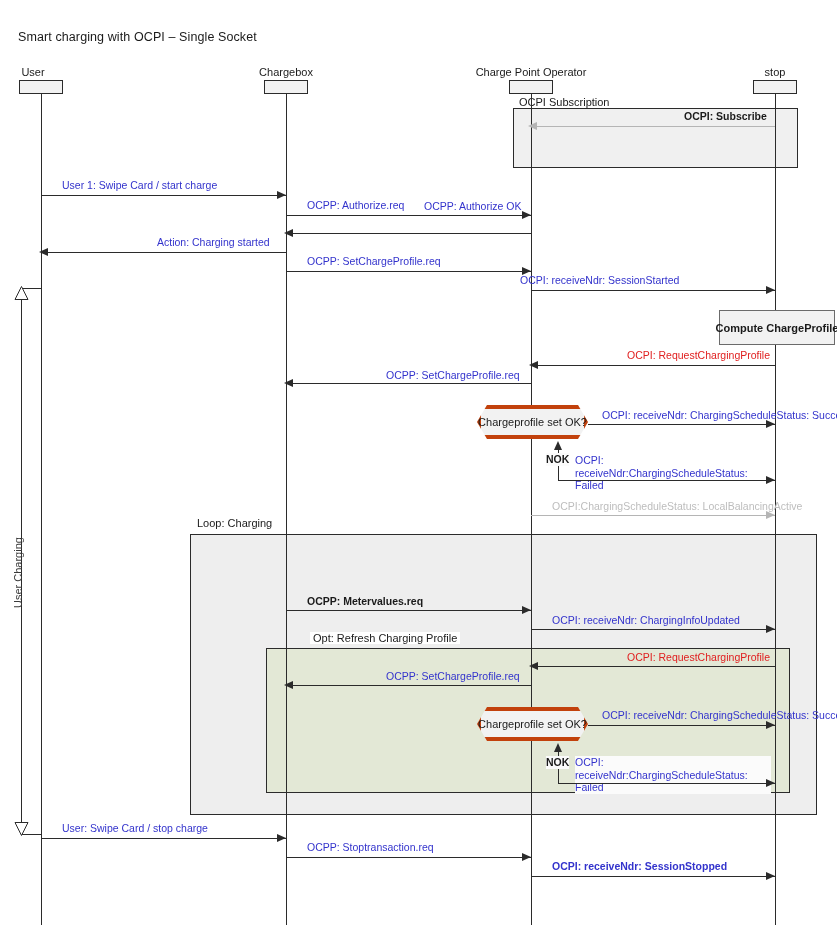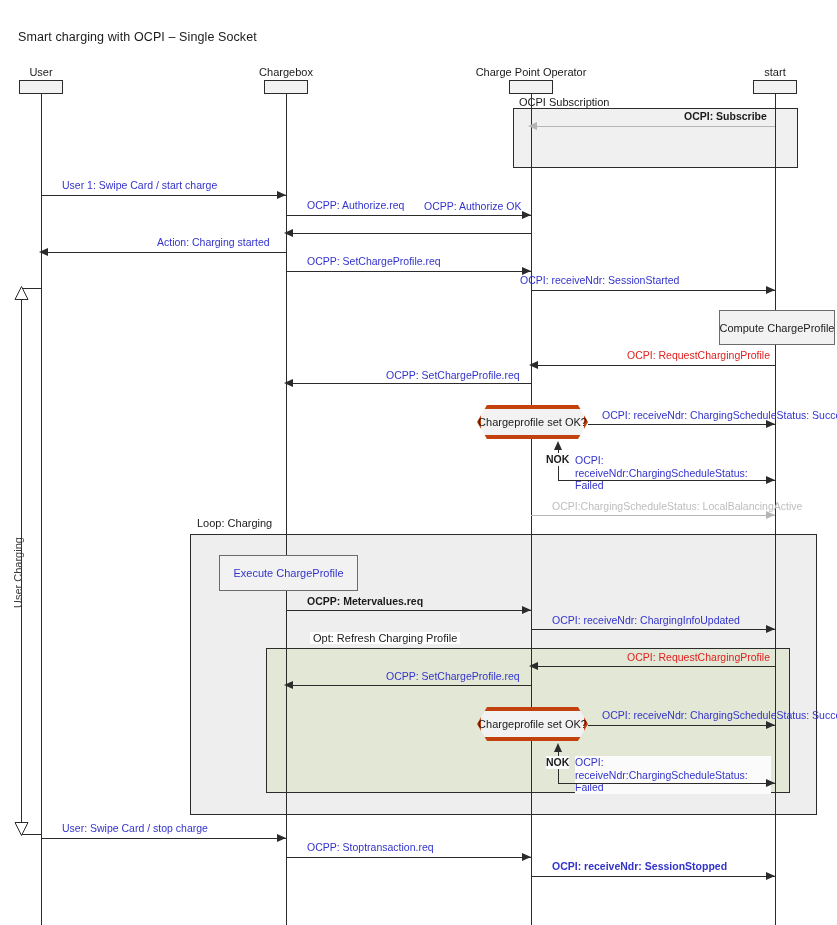"User" div.actor-label { left: 41px -> 33px }
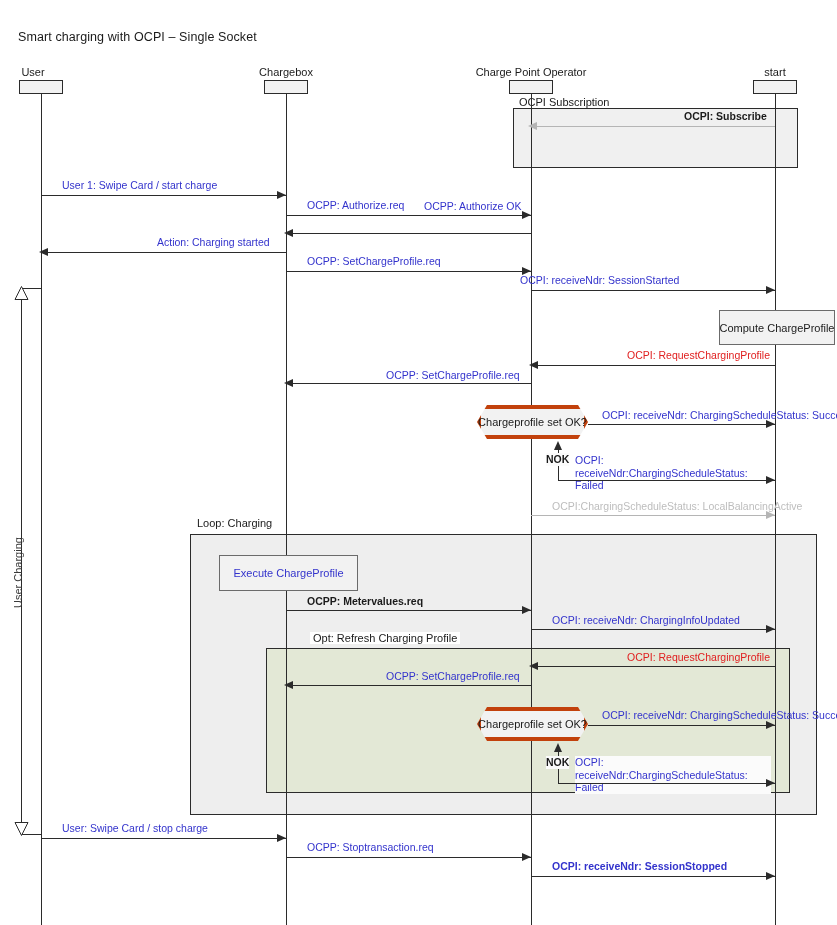"start" div.actor-label { text: start -> stop }
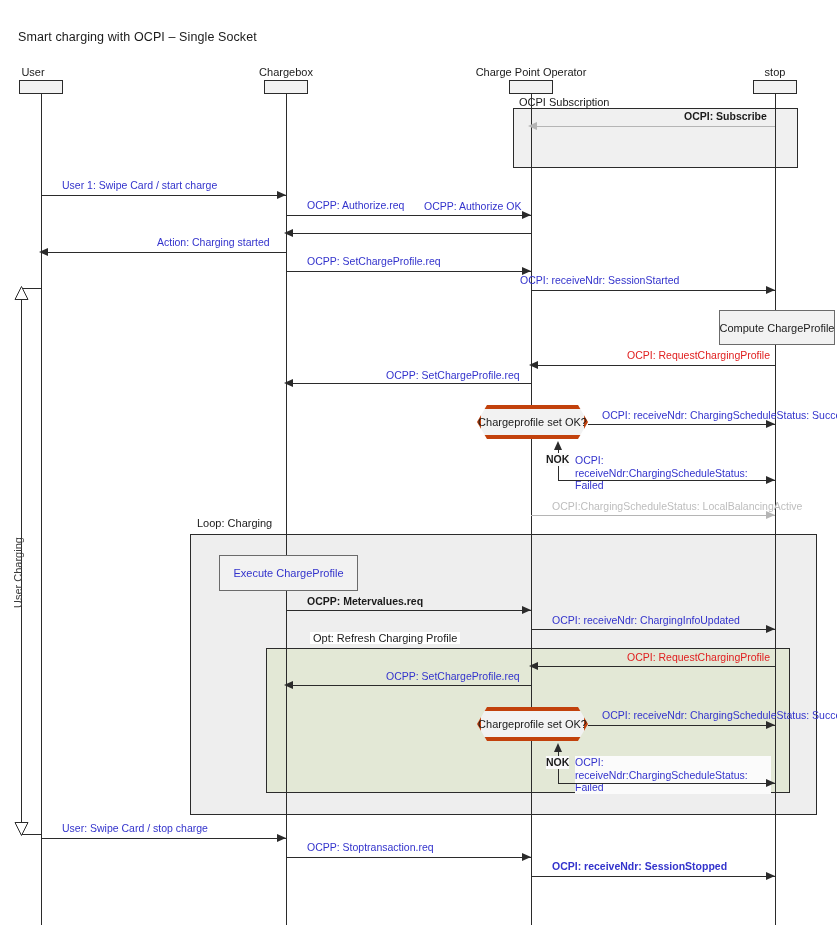"Compute ChargeProfile" div.note-box { font-weight: none -> bold }
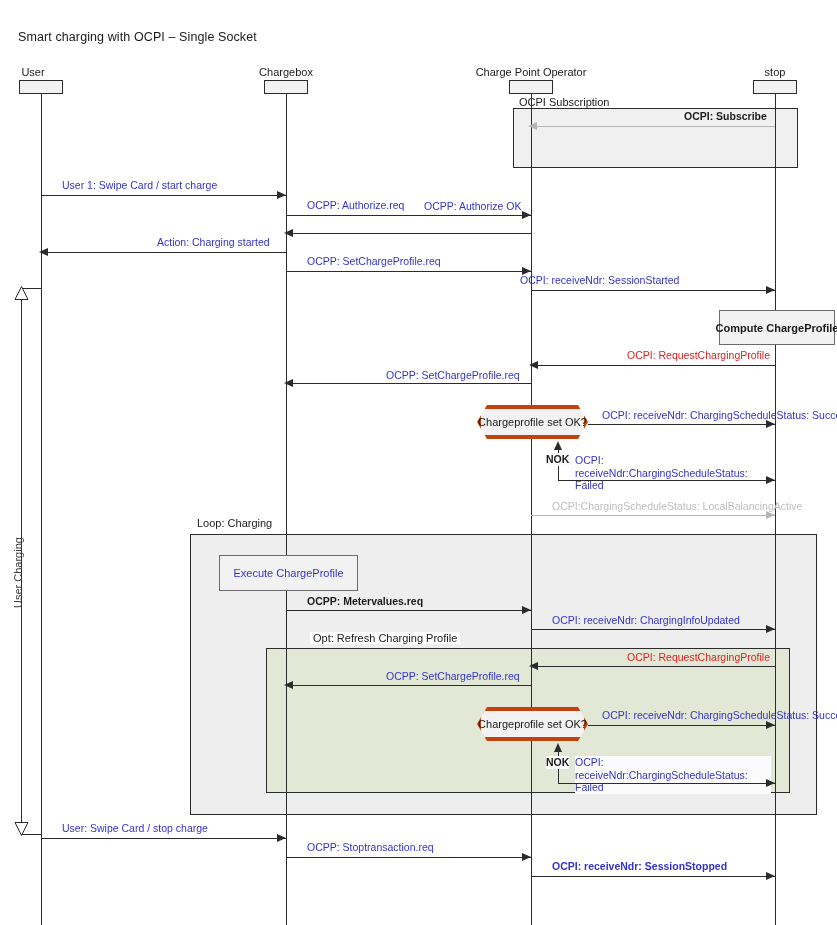"Execute ChargeProfile" div.note-box { html: <div>Execute ChargeProfile</div> -> none }
